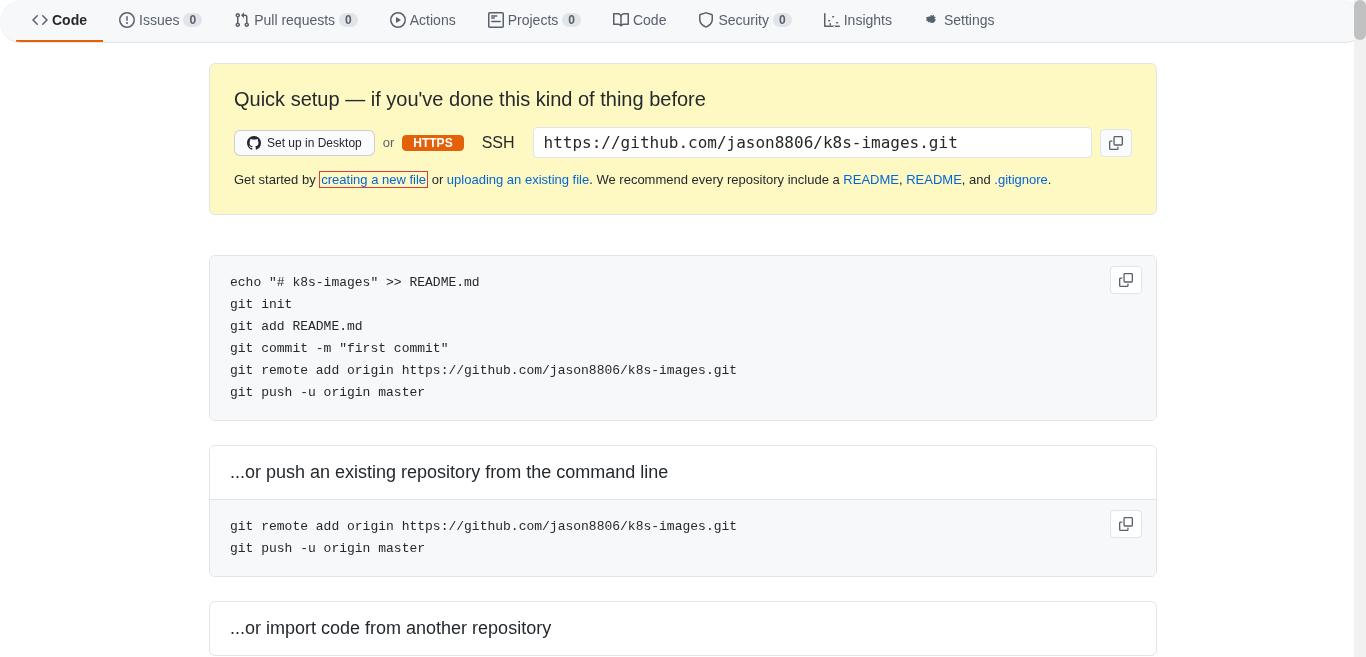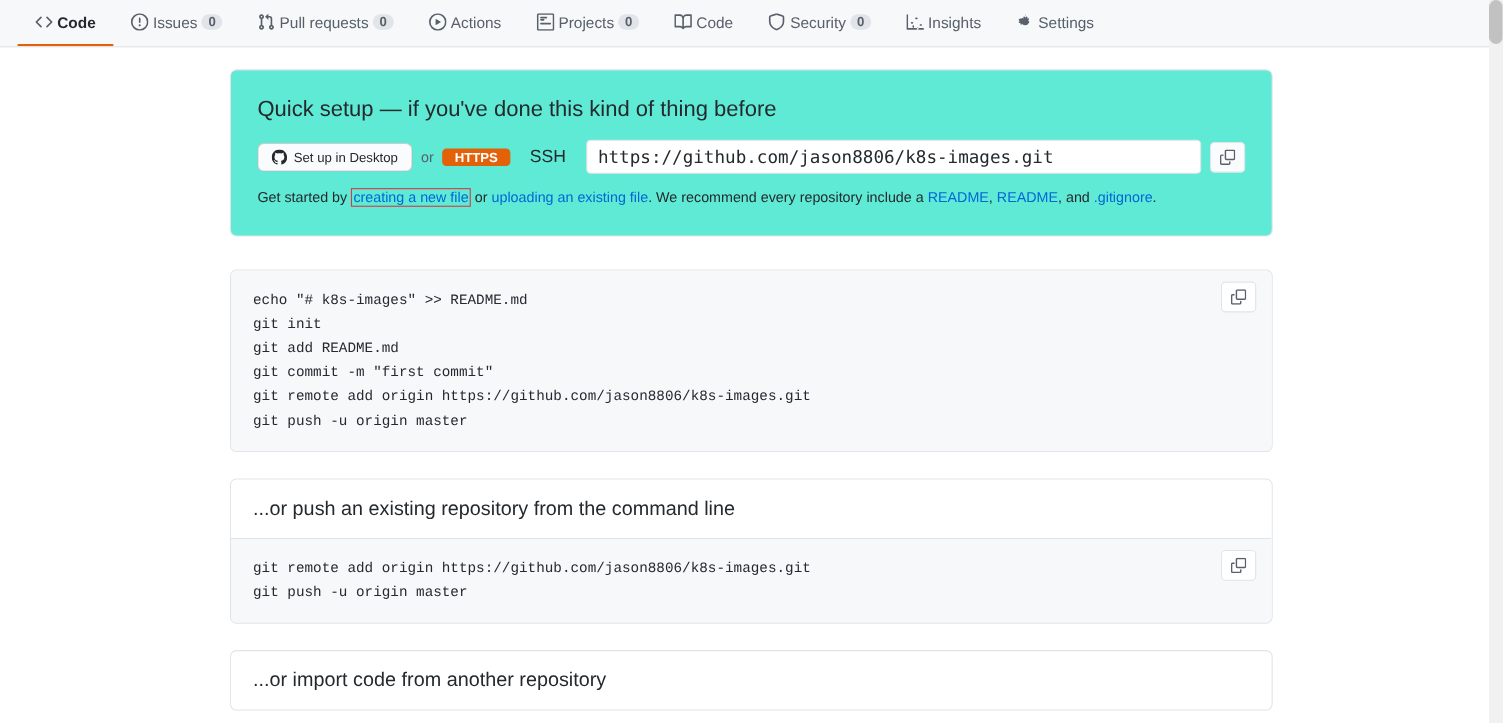"Code" .repo-nav { border-radius: none -> 21px }
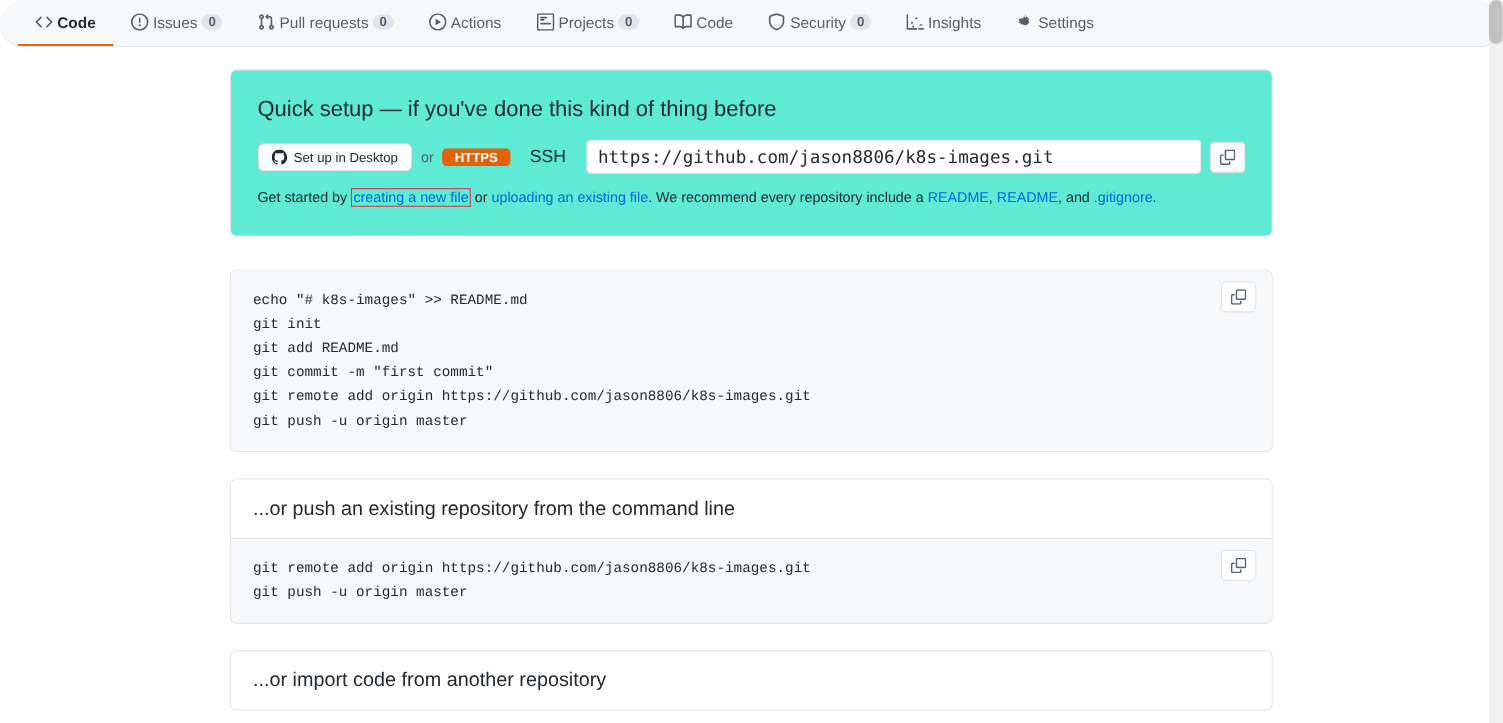"Quick setup — if you've" .quick-setup-box { background: #5eead4 -> #fef9c3; margin-bottom: 30px -> 40px }
